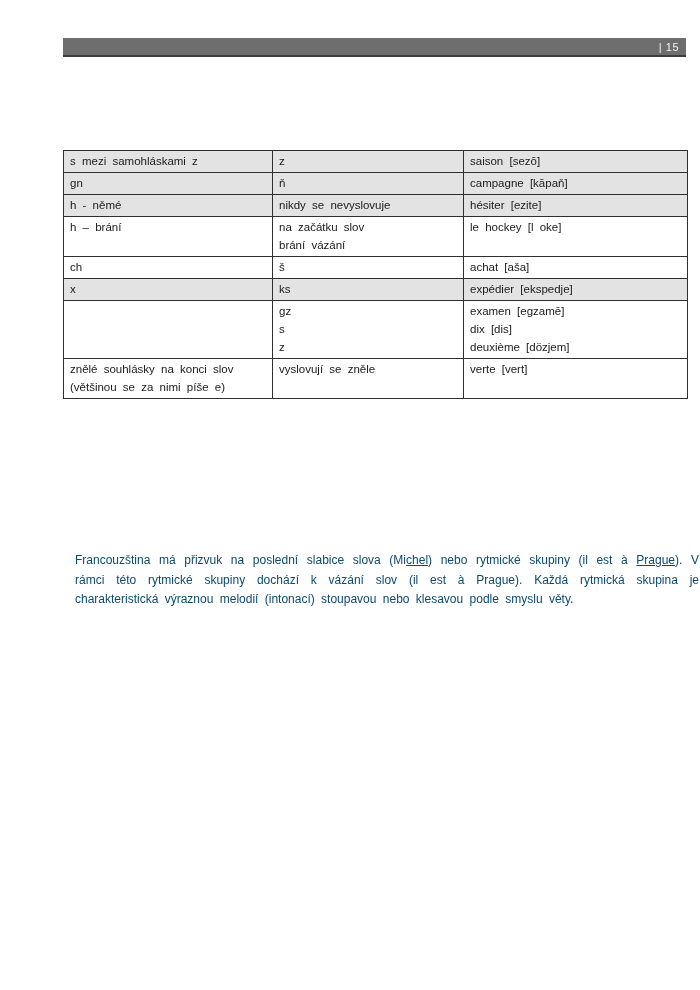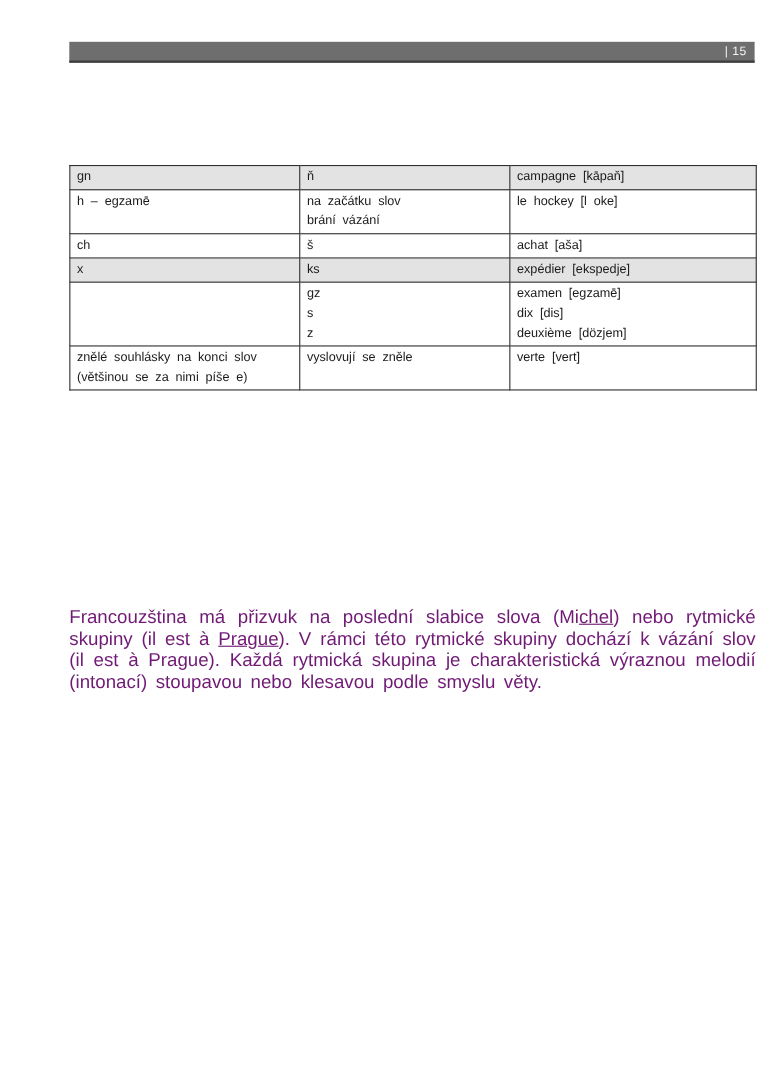"s mezi samohláskami z" tr.shaded { html: none -> <tr> <td> <div>s mezi samohláskami z</div> </td> <td> <div>z</div> </td> <td> <div>saison [sezō]</div> </td> </tr> }
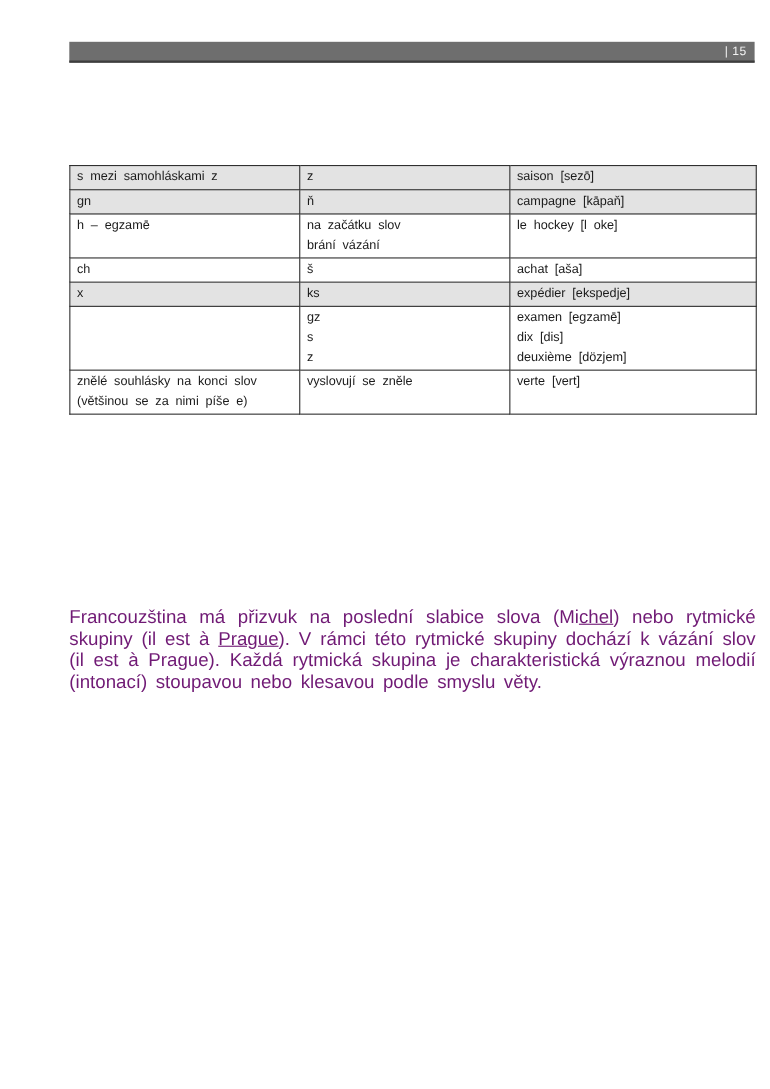"h - němé" tr.shaded { html: none -> <tr> <td> <div>h - němé</div> </td> <td> <div>nikdy se nevyslovuje</div> </td> <td> <div>hésiter [ezite]</div> </td> </tr> }
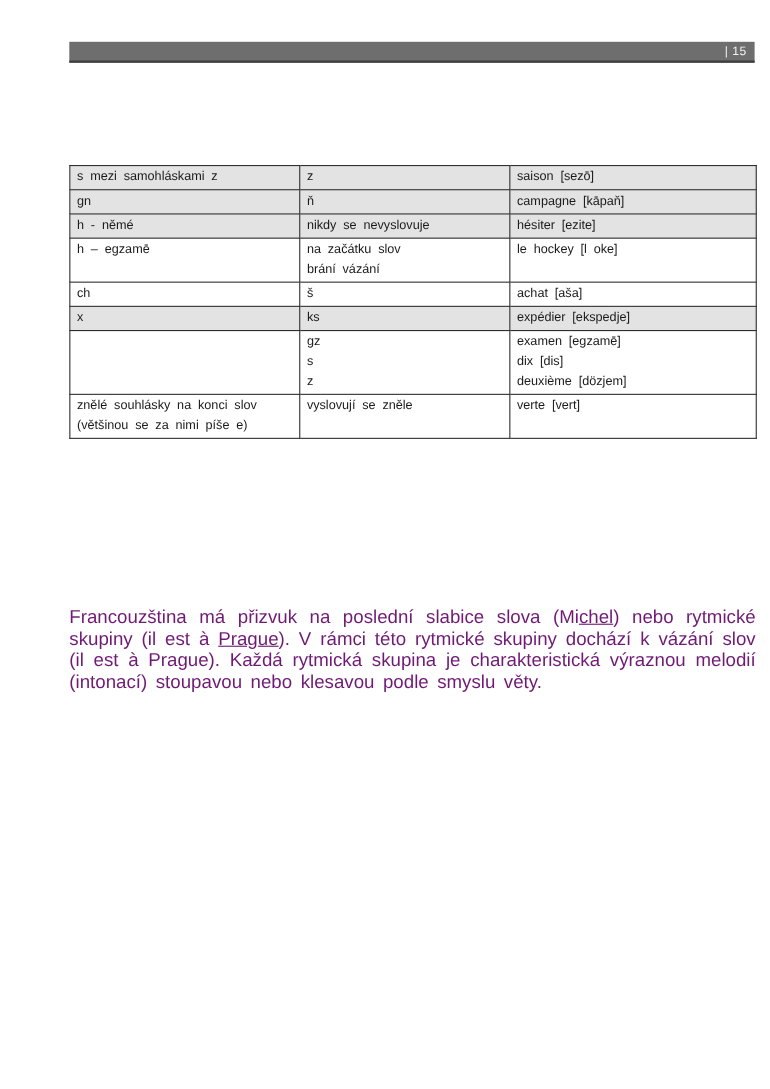"h – egzamē" div.cell-line { text: egzamē -> brání }
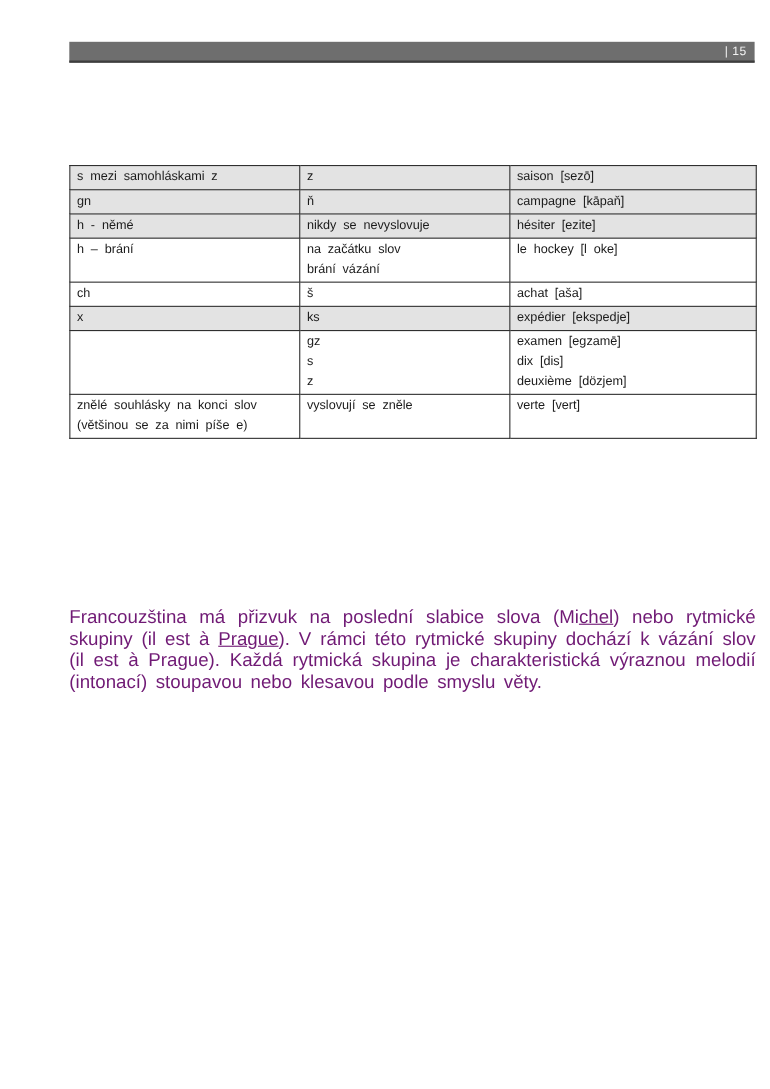"Francouzština má přizvuk na poslední" .paragraph { color: #701a75 -> #0c4a6e; font-size: 17px -> 12px; left: 63px -> 75px }
